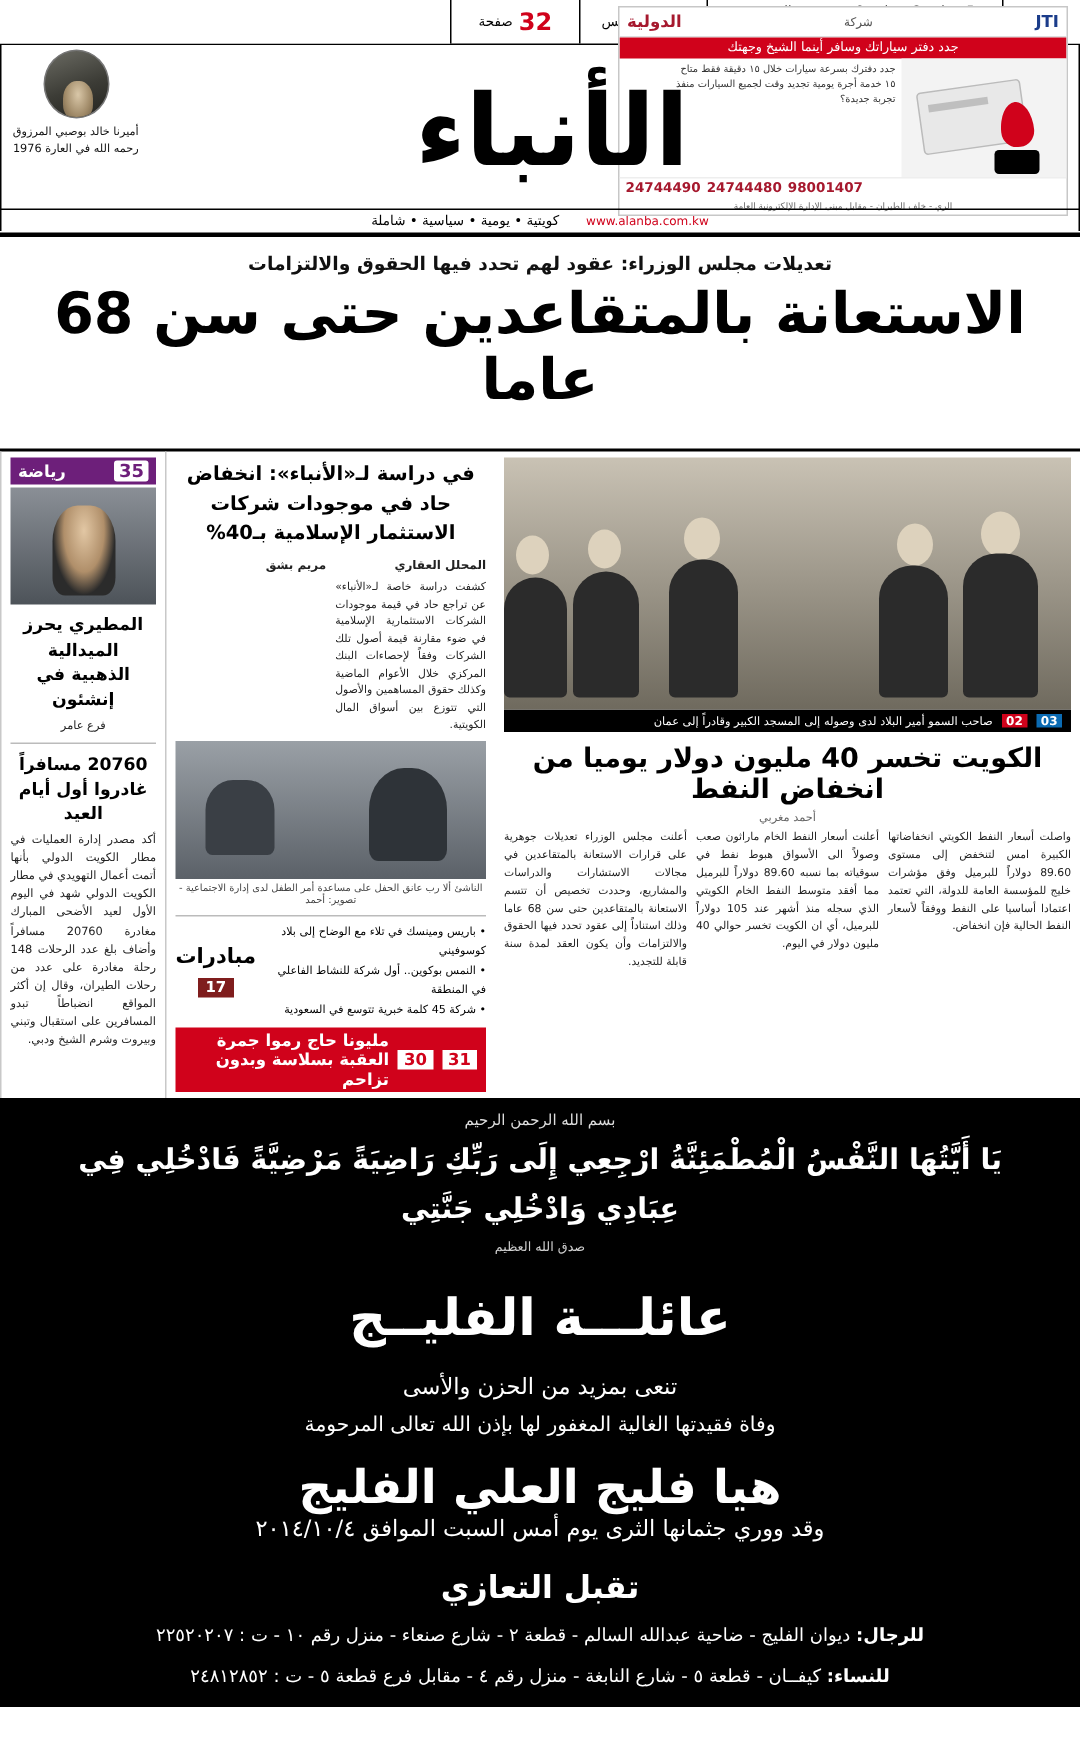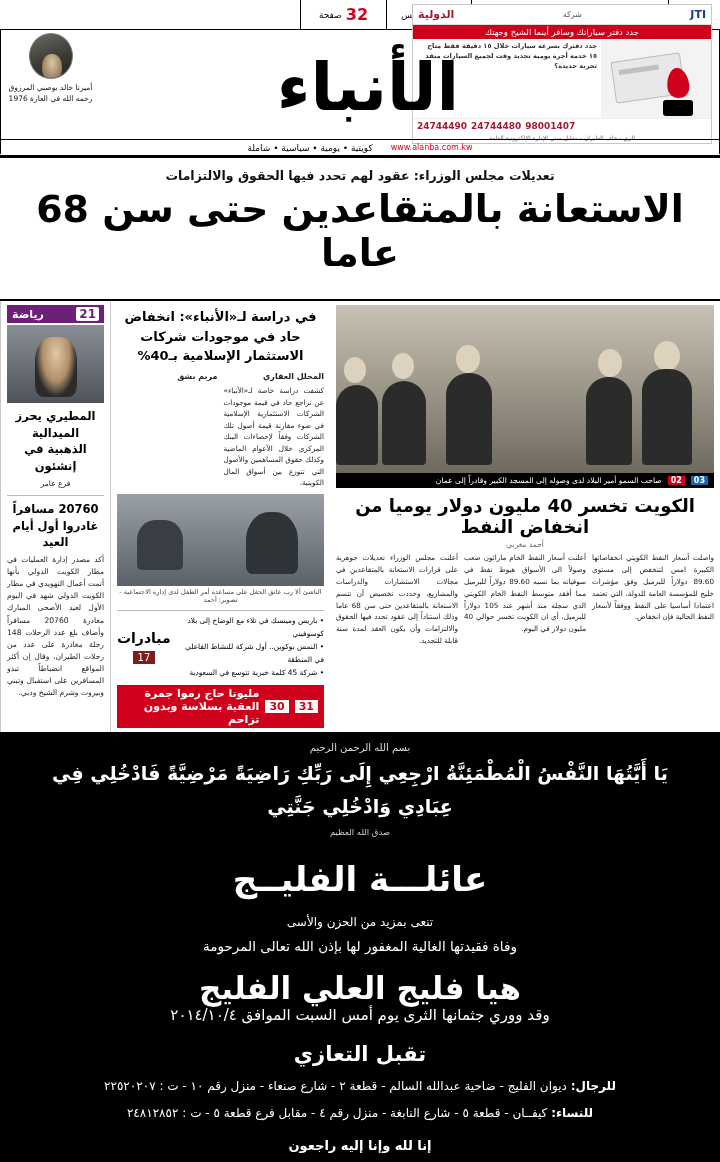"جدد دفترك بسرعة سيارات خلال" .ad-body .right { font-weight: bold -> none }
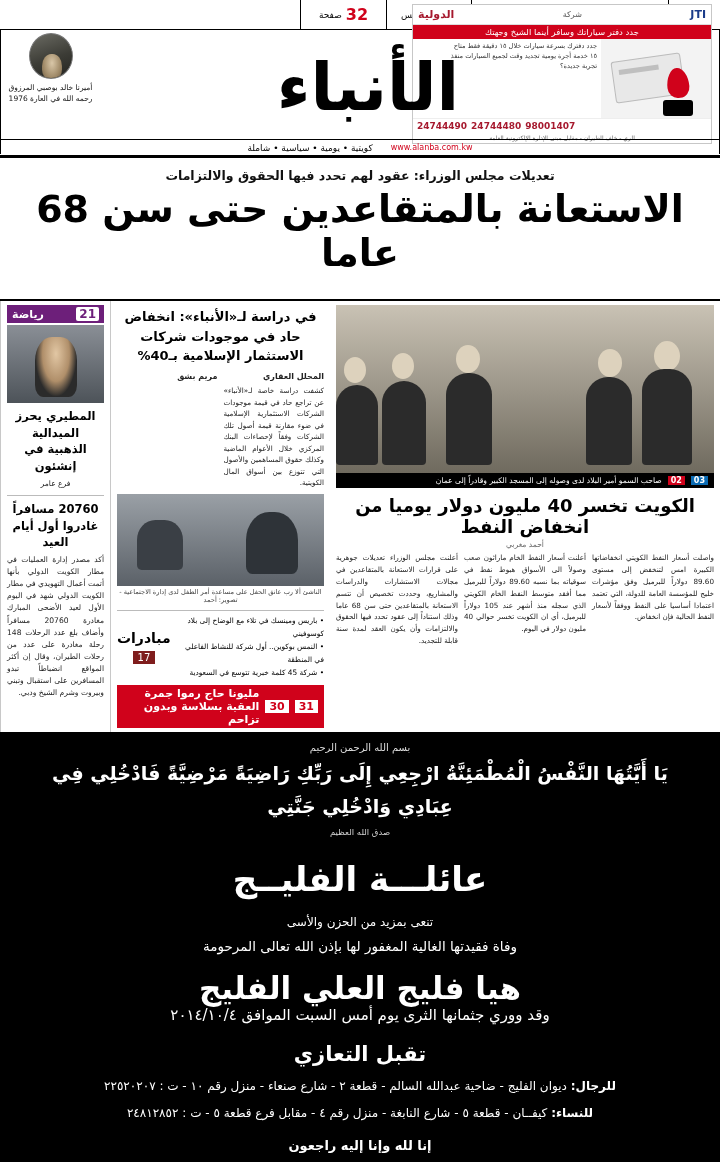"21" span.n { text: 21 -> 35 }
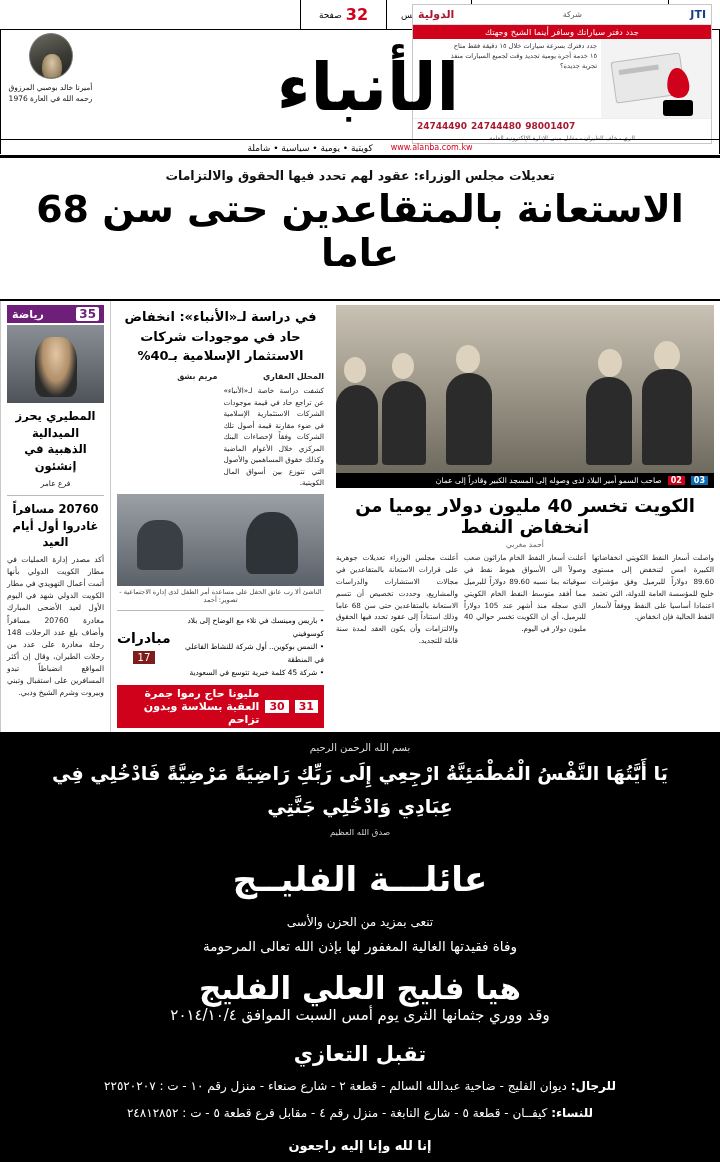"17" .badge-red { font-weight: normal -> bold }
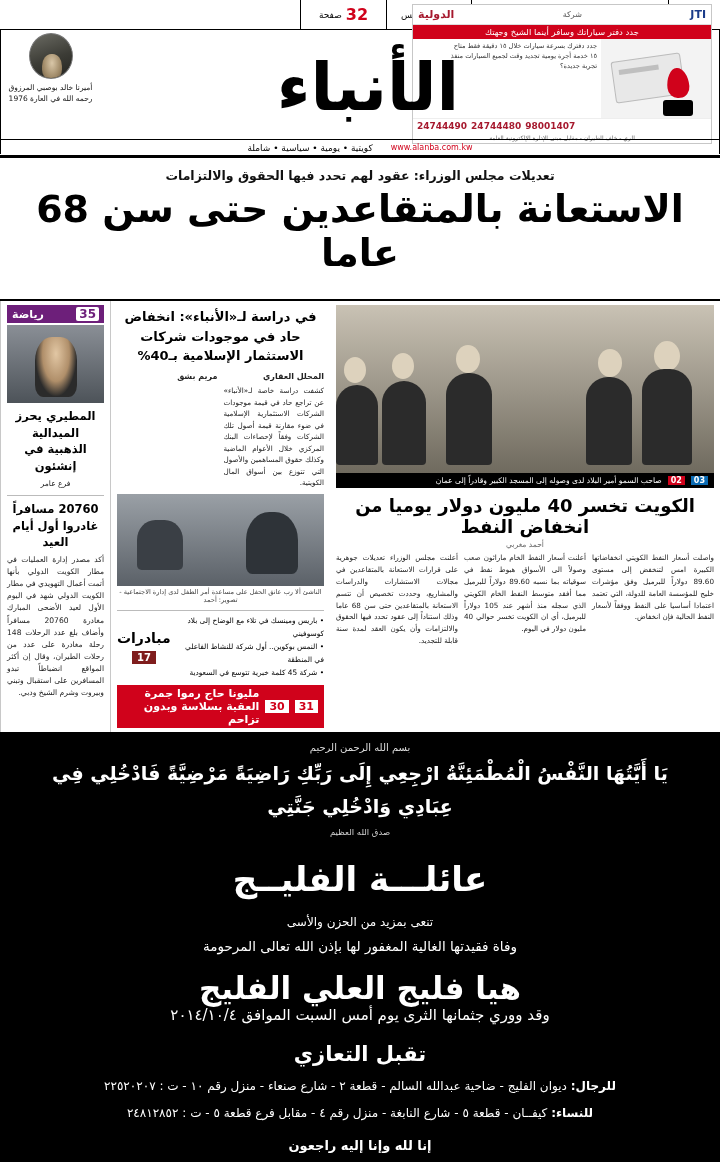"تنعى بمزيد من الحزن والأسى" .obit-l1 { font-size: 12px -> 15px }
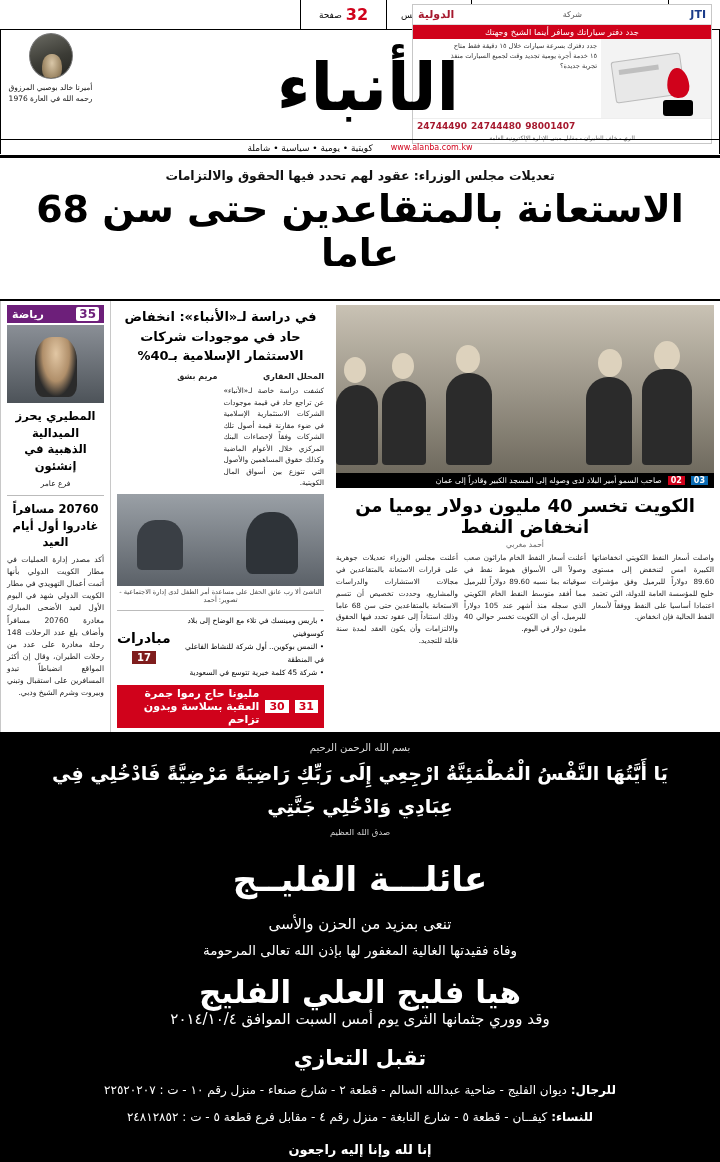"إنا لله وإنا إليه راجعون" div.obit-foot { html: <div>إنا لله وإنا إليه راجعون</div> -> none }
